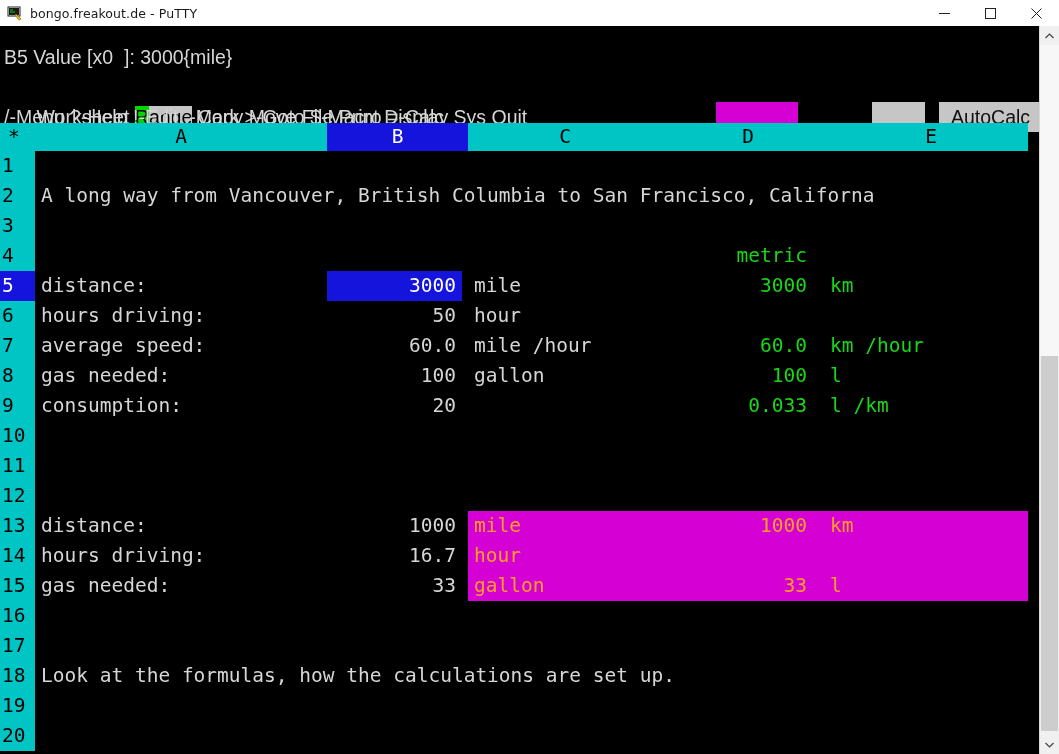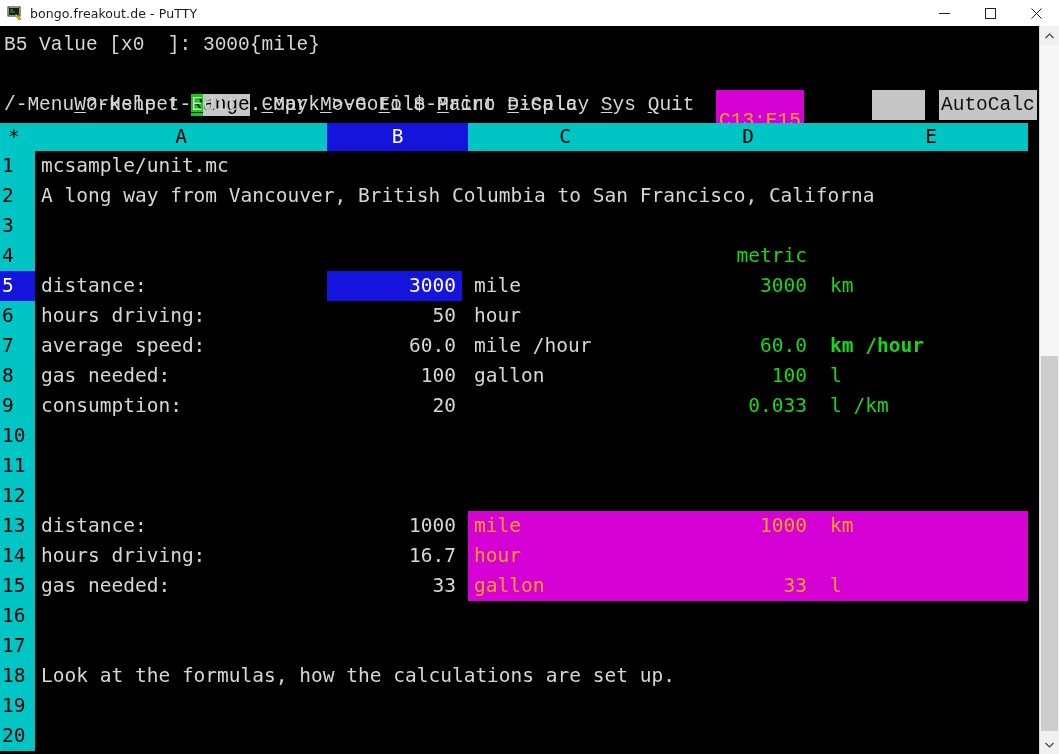"B5 Value [x0 ]: 3000{mile}" .mono { font-family: Liberation Mono, monospace -> Liberation Sans, sans-serif; margin-top: none -> 12px }
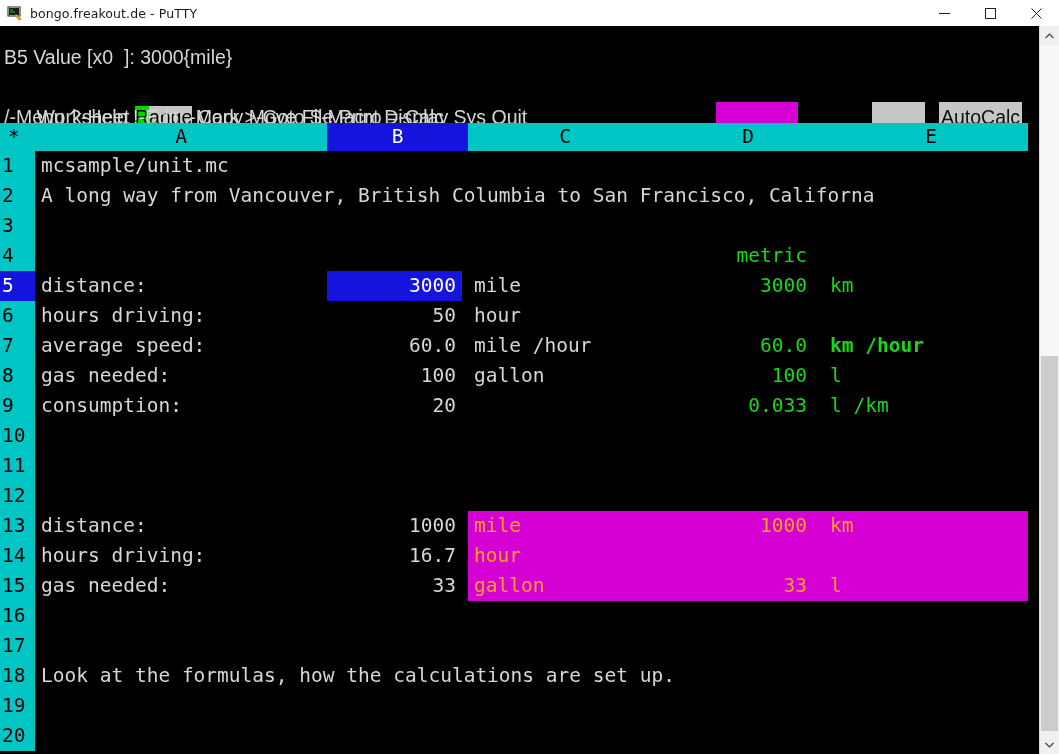"AutoCalc" div.tline { padding: 0 2px -> 0 12px }
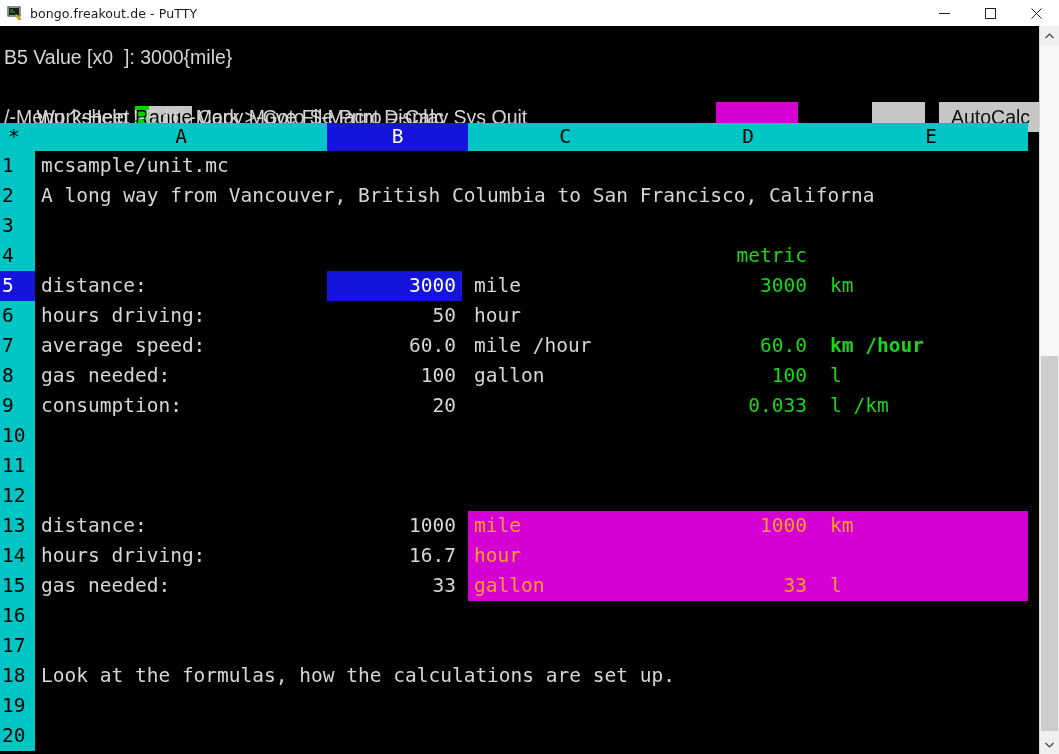"mcsample/unit.mc" div.gcell { html: <div>mcsample/unit.mc</div> -> none }
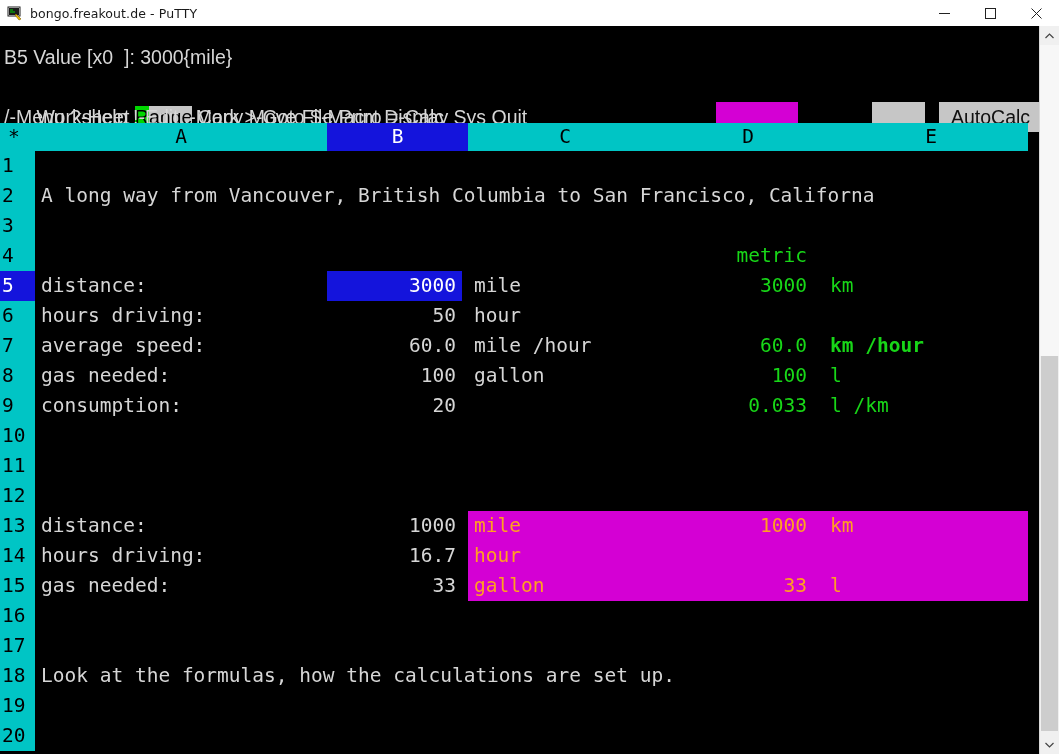"km /hour" div.gcell { font-weight: bold -> none }
